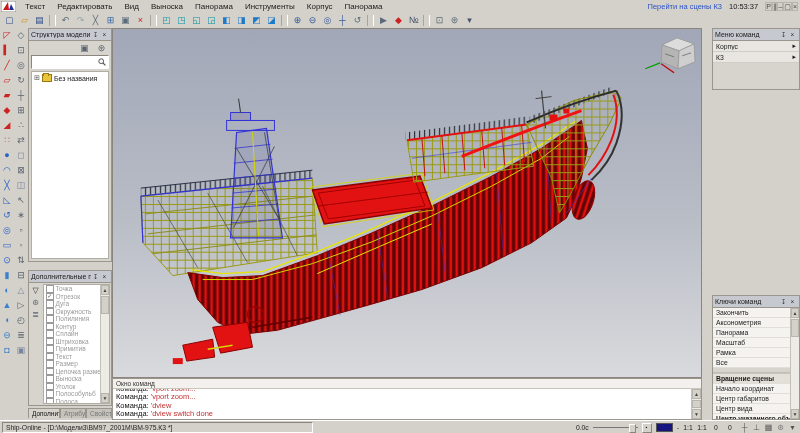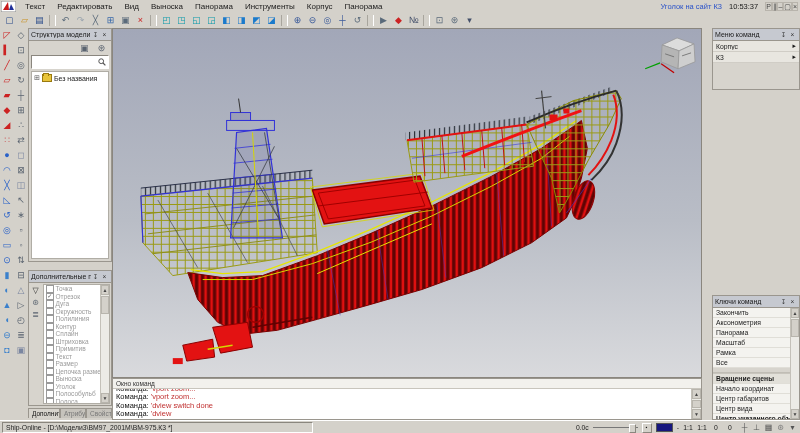"Уголок на сайт К3" span { text: Уголок на сайт -> Перейти на сцены }
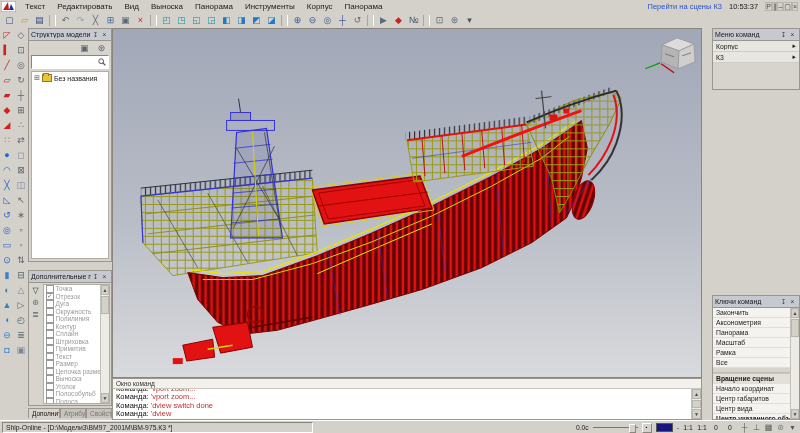"Команда: 'dview switch done" div.cmd-line { order: before "Команда: 'dview" -> after "Команда: 'dview" }
